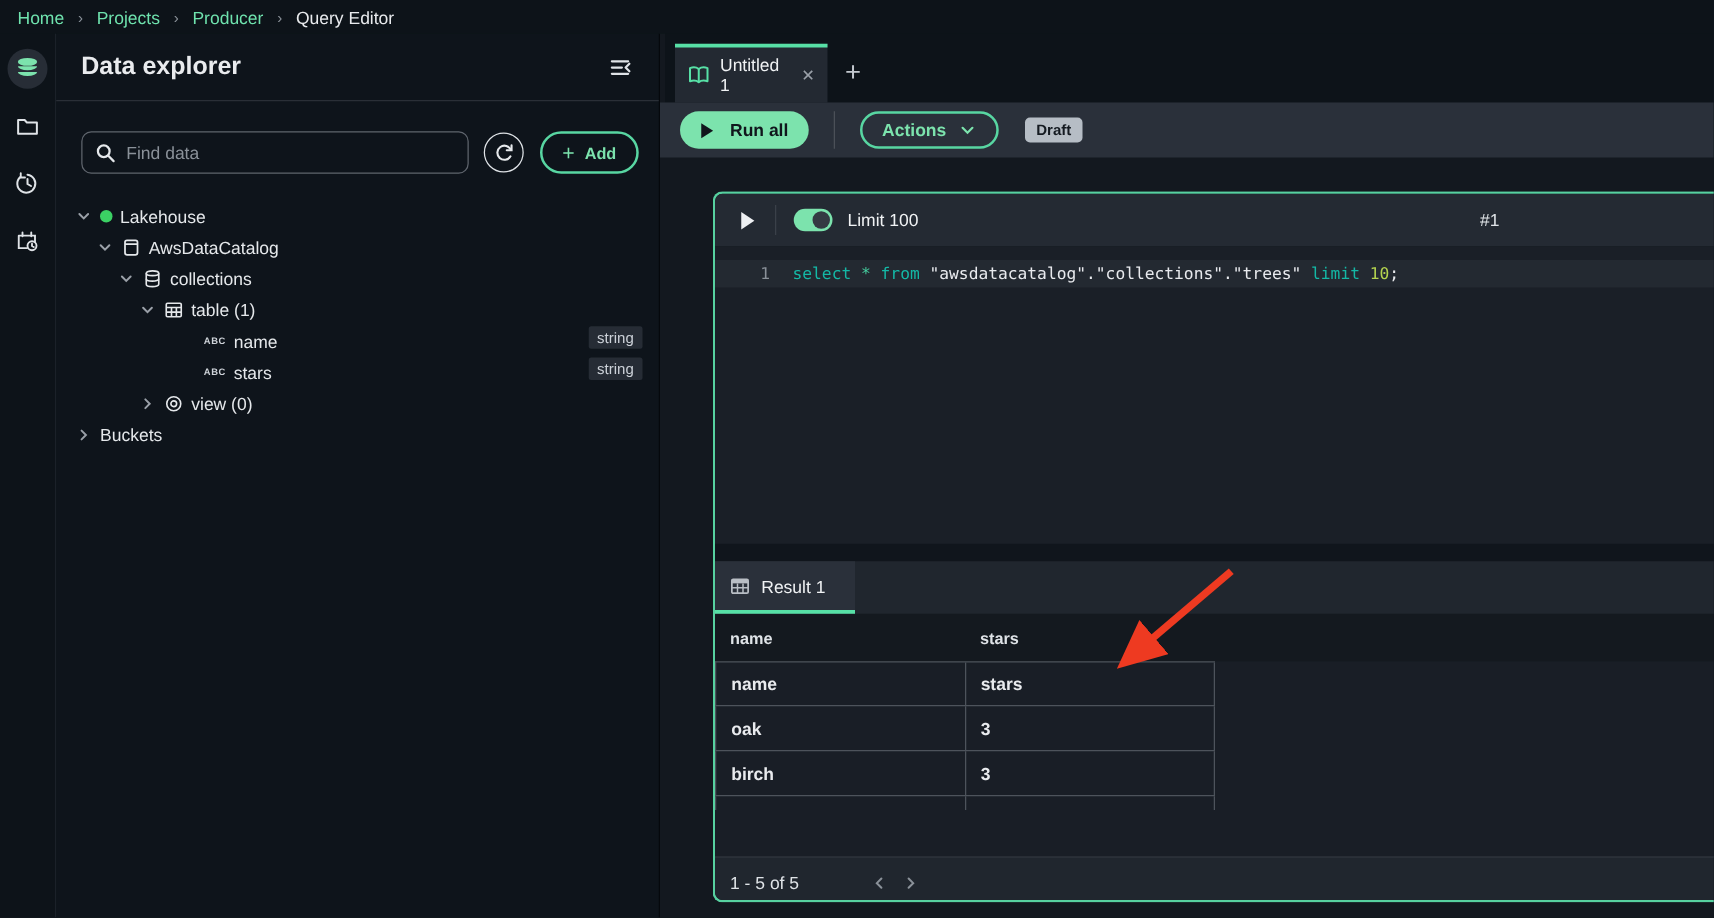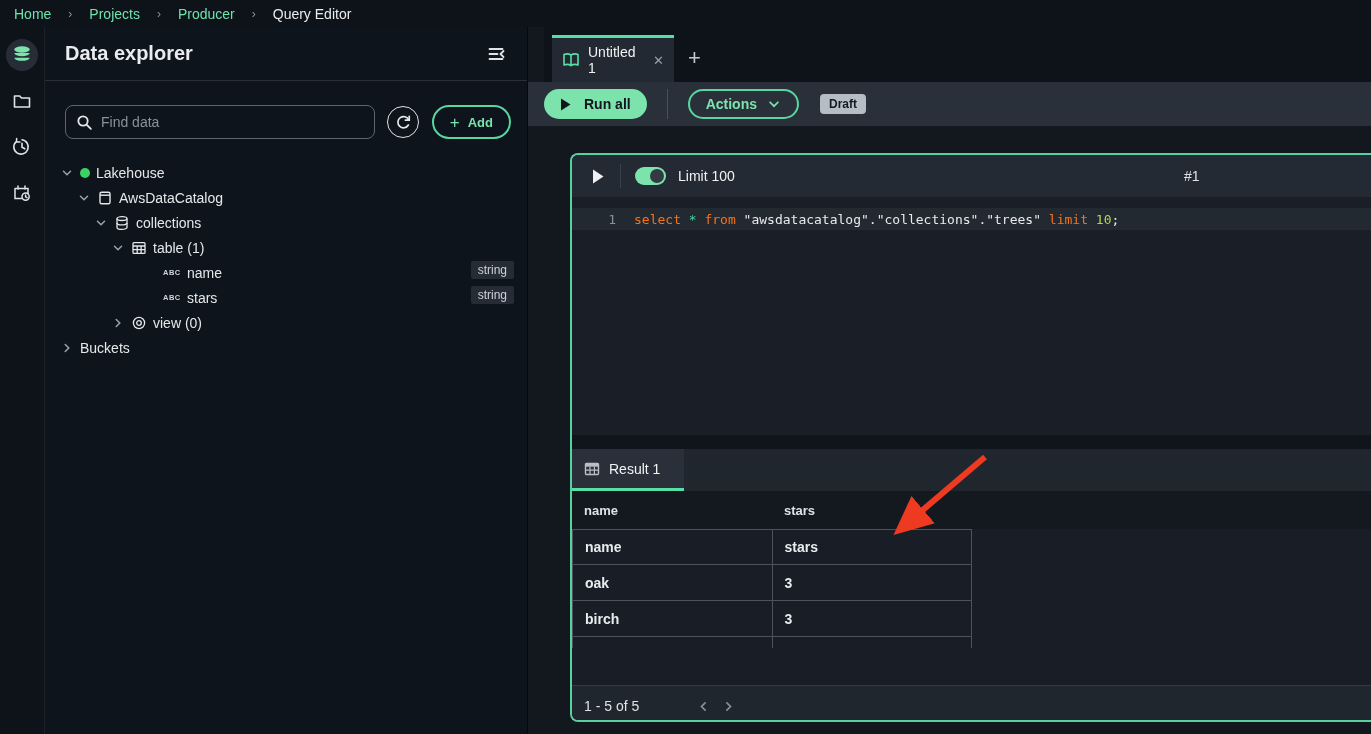"Home" .crumb-bar { gap: 17px -> 11px }
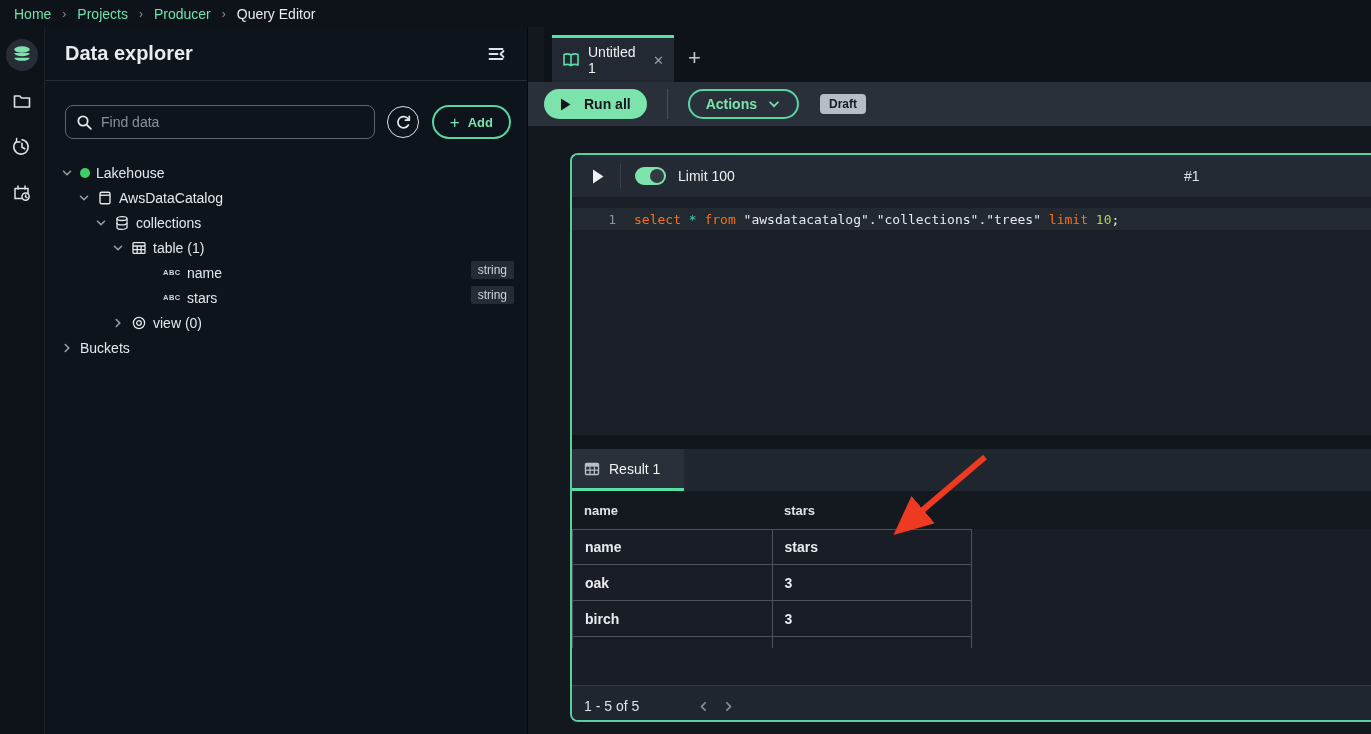"Untitled 1" .tabstrip { left: 16px -> 4px }
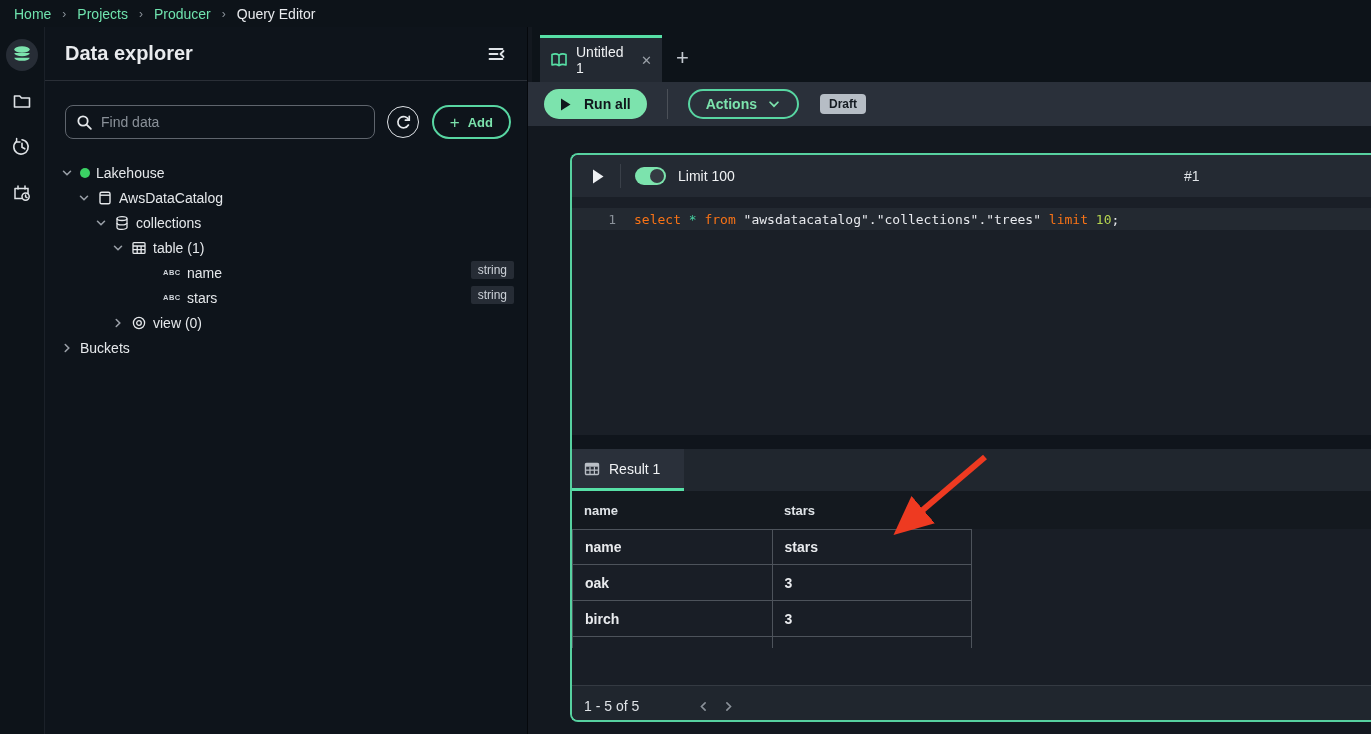"select" .tk-kw { color: #f97316 -> #14b8a6 }
